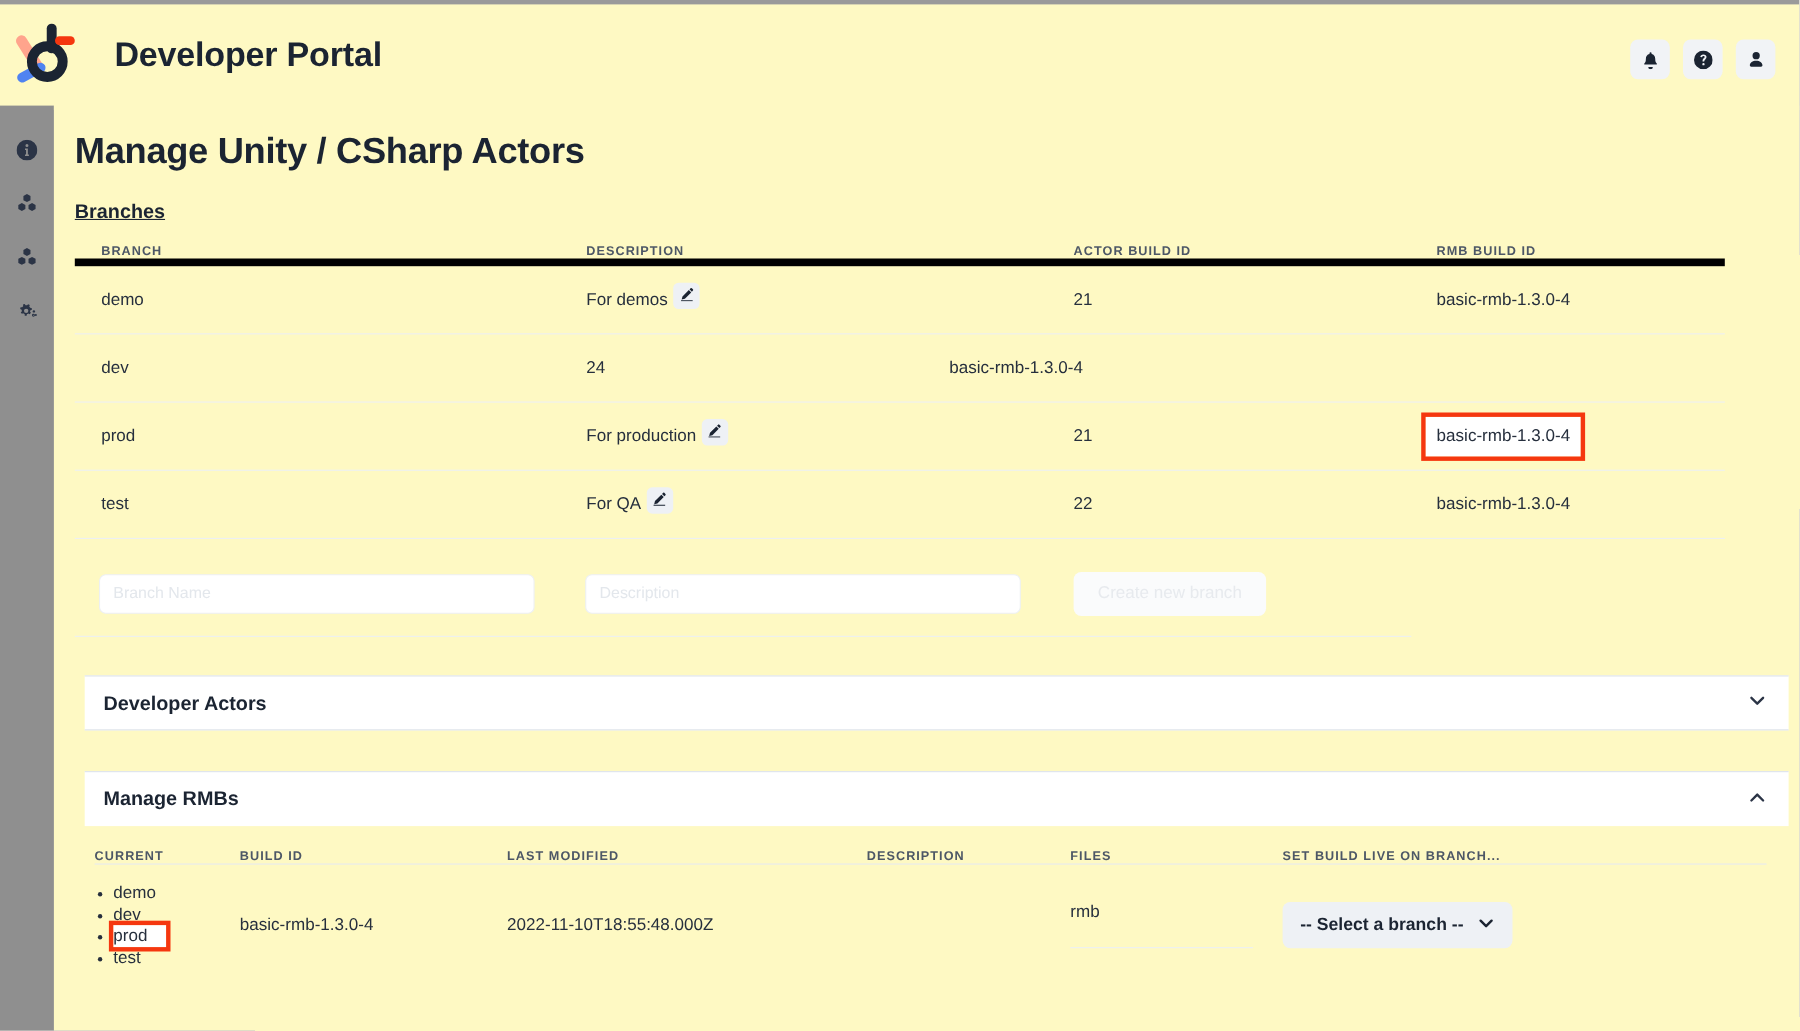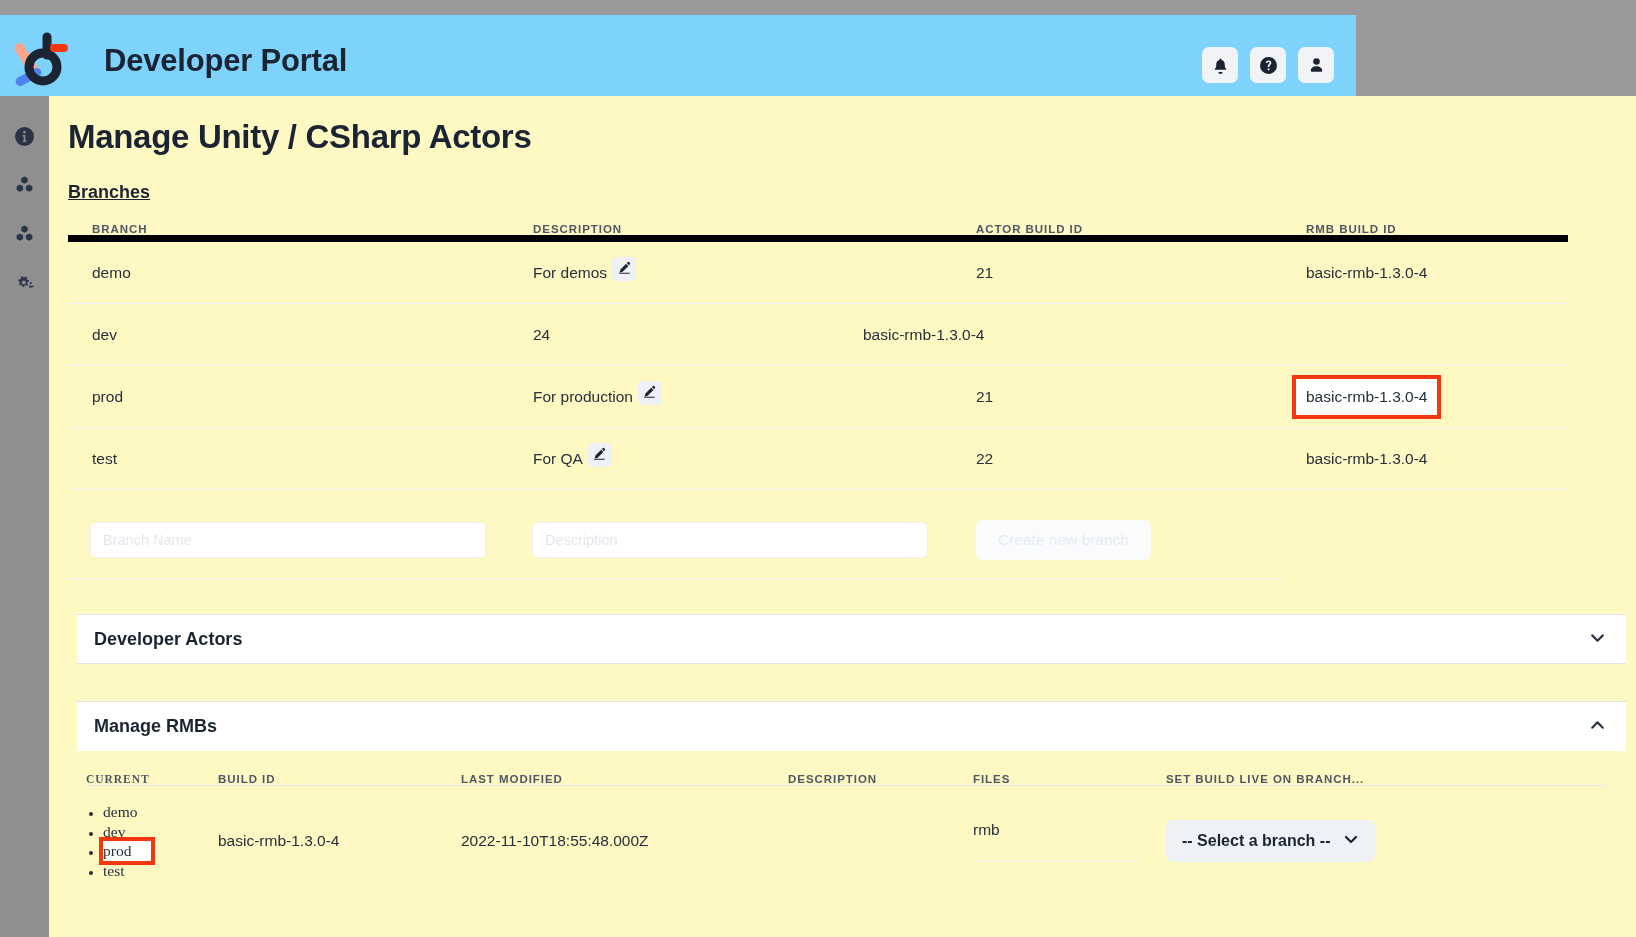"Developer Portal" #topbar { background: #7dd3fc -> #fef9c3; top: 15px -> 4px; width: 1356px -> 1636px }
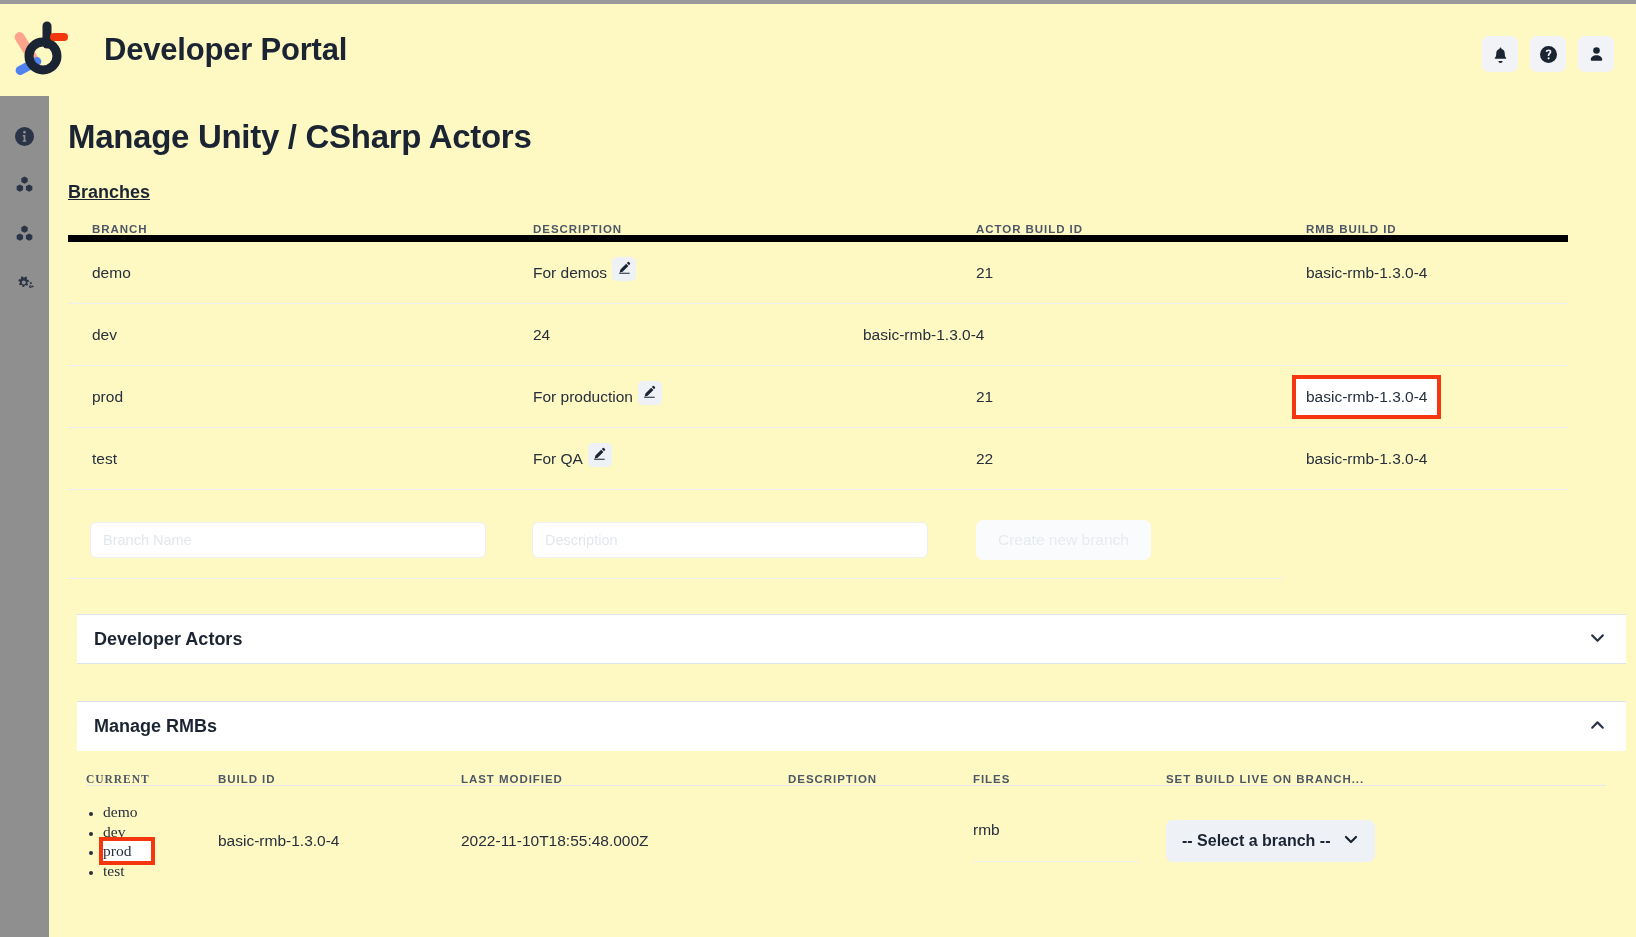"CURRENT" .rc-current { font-family: Liberation Serif, serif -> none }
